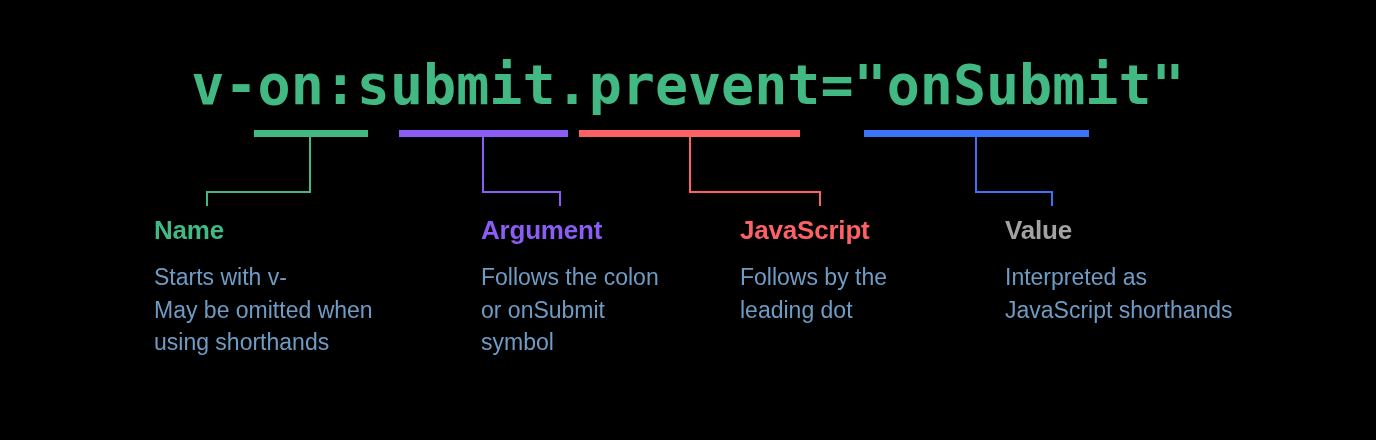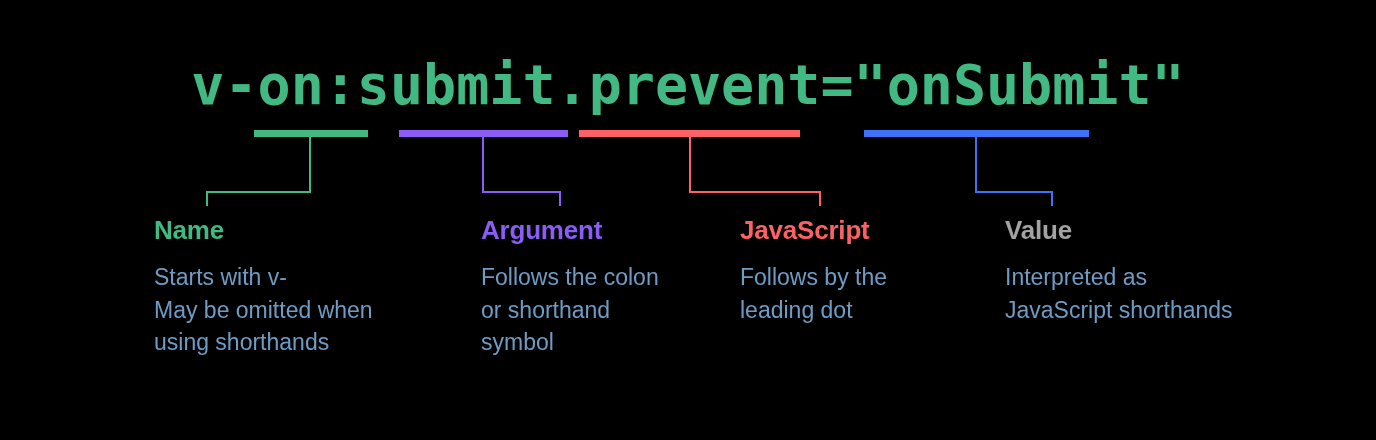"Follows the colon" div.col-desc { text: shorthand -> onSubmit }
